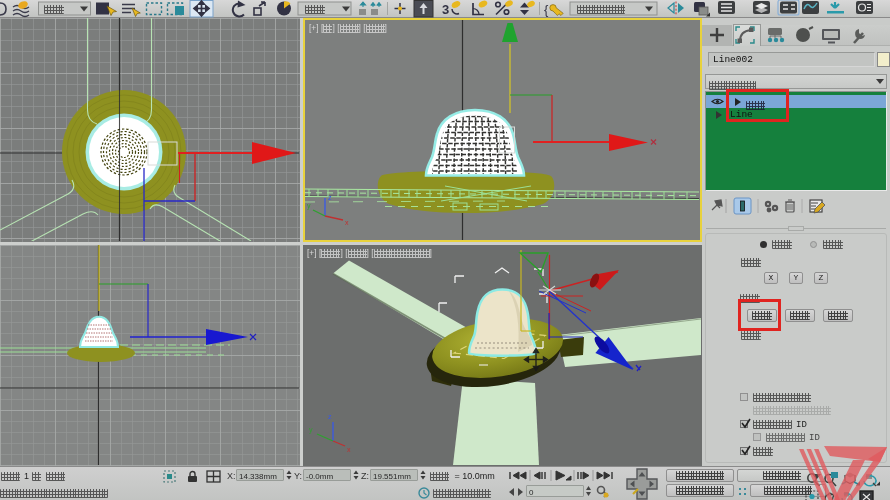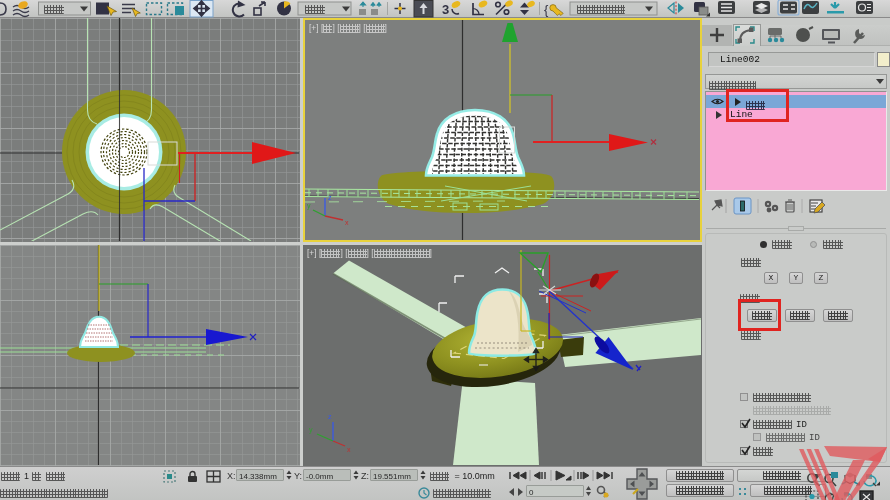"Line002" div.abs { padding: 1px 11px -> 1px 4px }
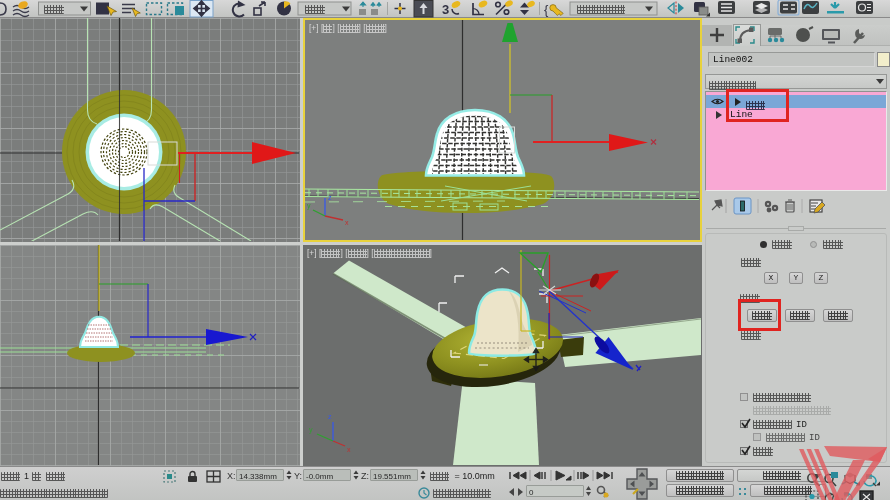"Line" div.abs { background: #f9a8d4 -> #15803d }
